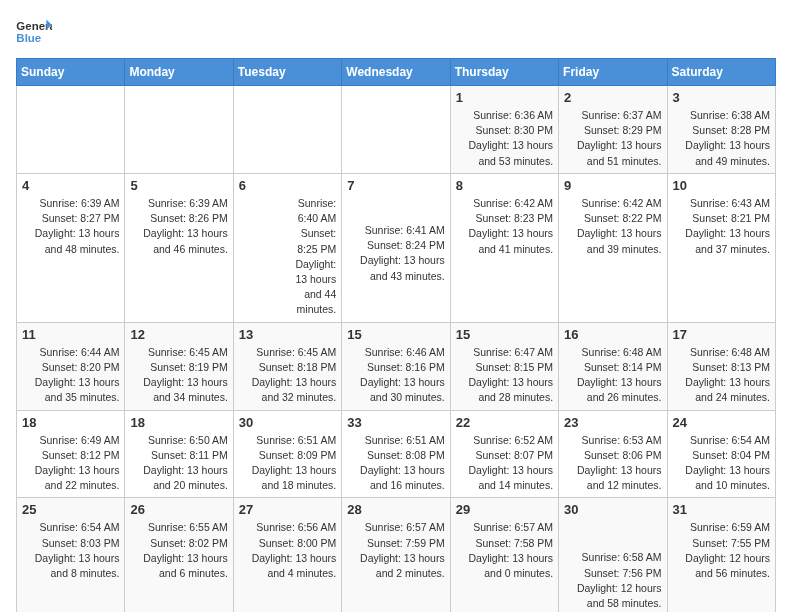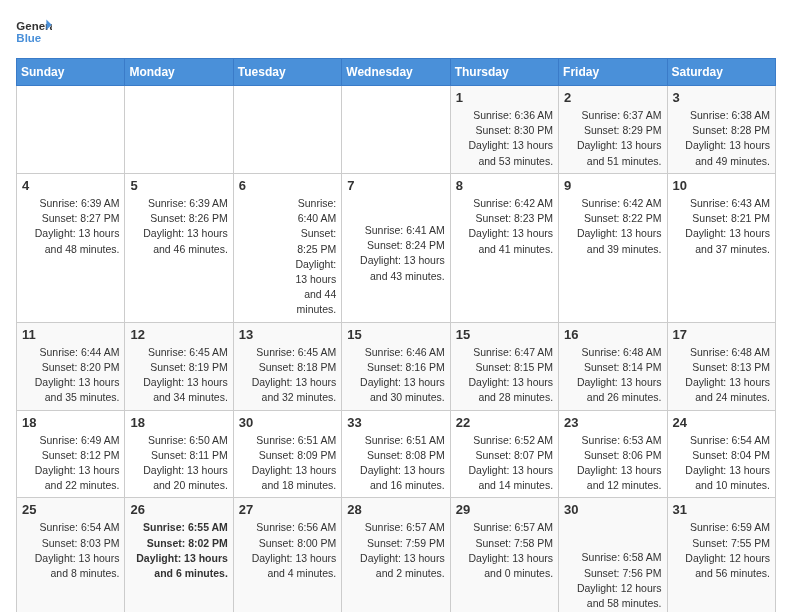"Sunrise: 6:55 AM" div.day-info { font-weight: bold -> none }
